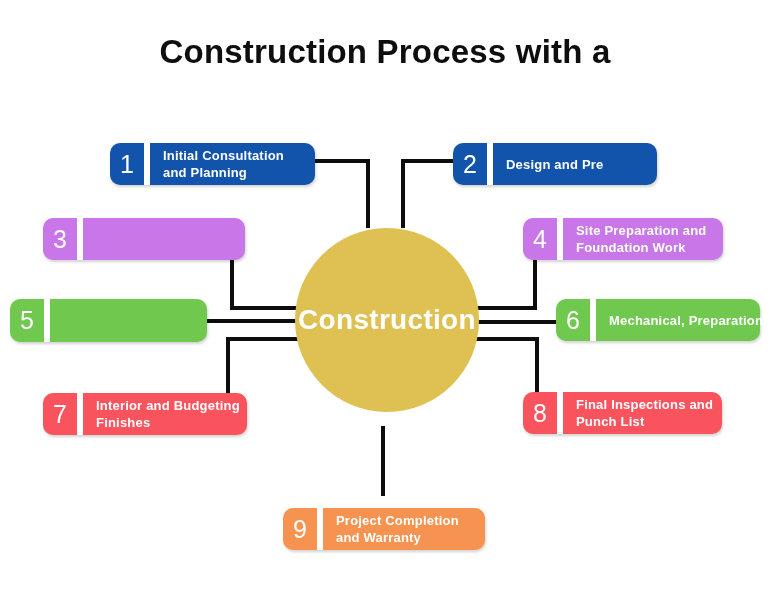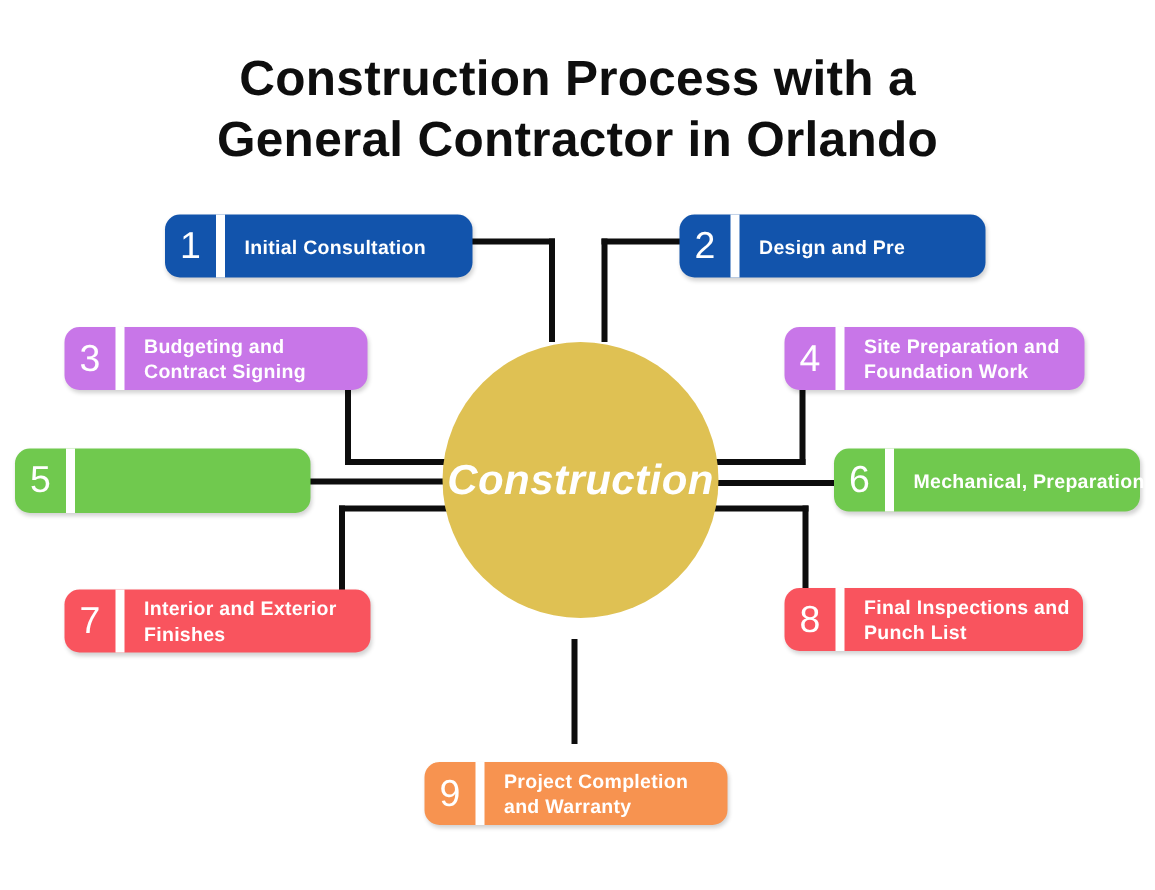"General Contractor in Orlando" div { html: <div>General Contractor in Orlando</div> -> none }
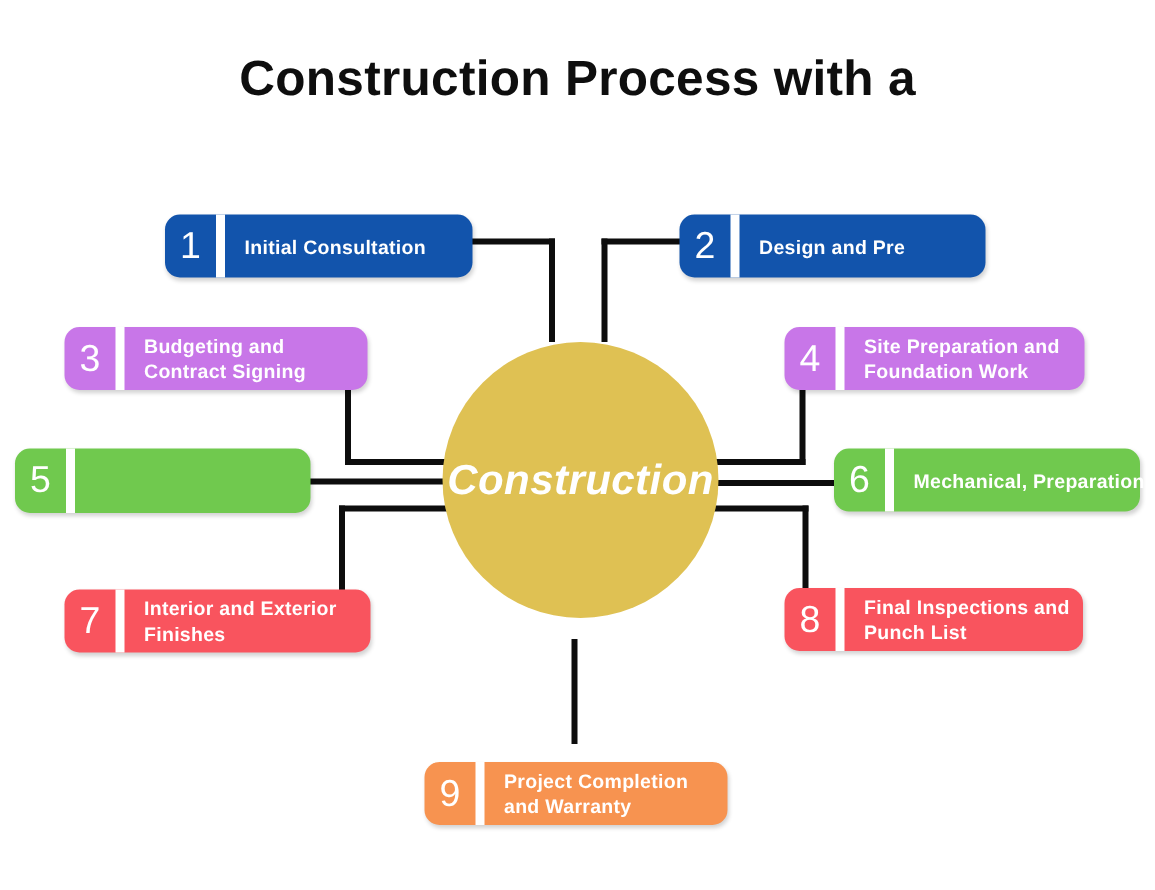"and Planning" span { html: none -> <span>and Planning</span> }
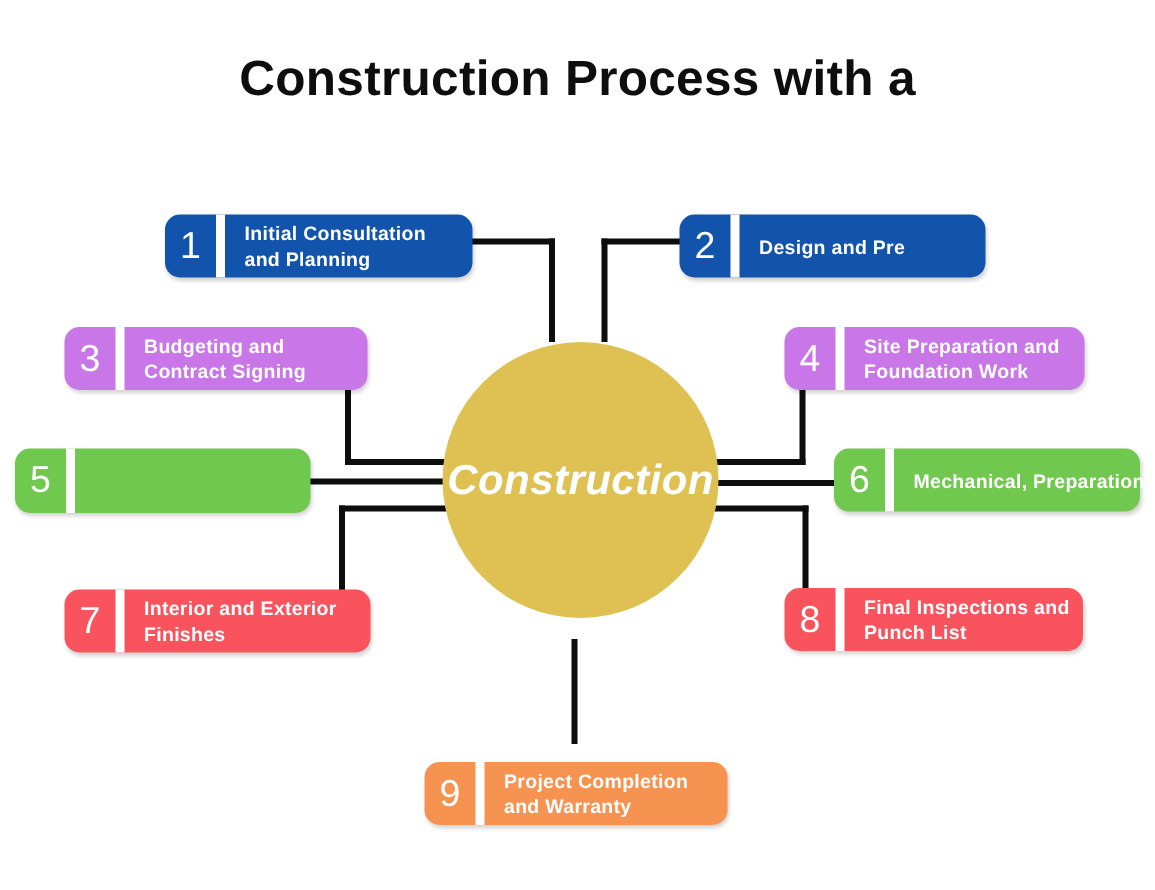"Budgeting and" div.step-label { html: <div> <span>Budgeting and</span> <span>Contract Signing</span> </div> -> none }
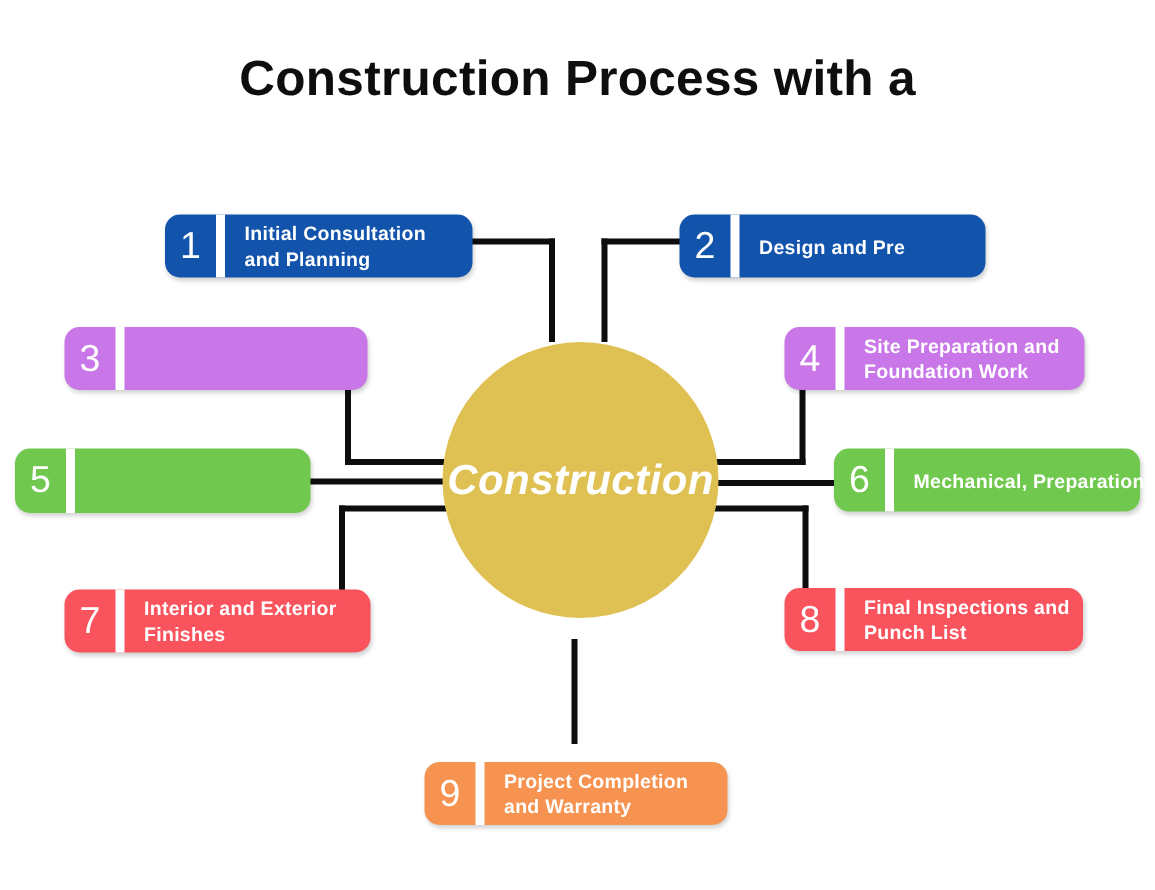"Construction" .center-circle .circle-text { font-style: italic -> none }
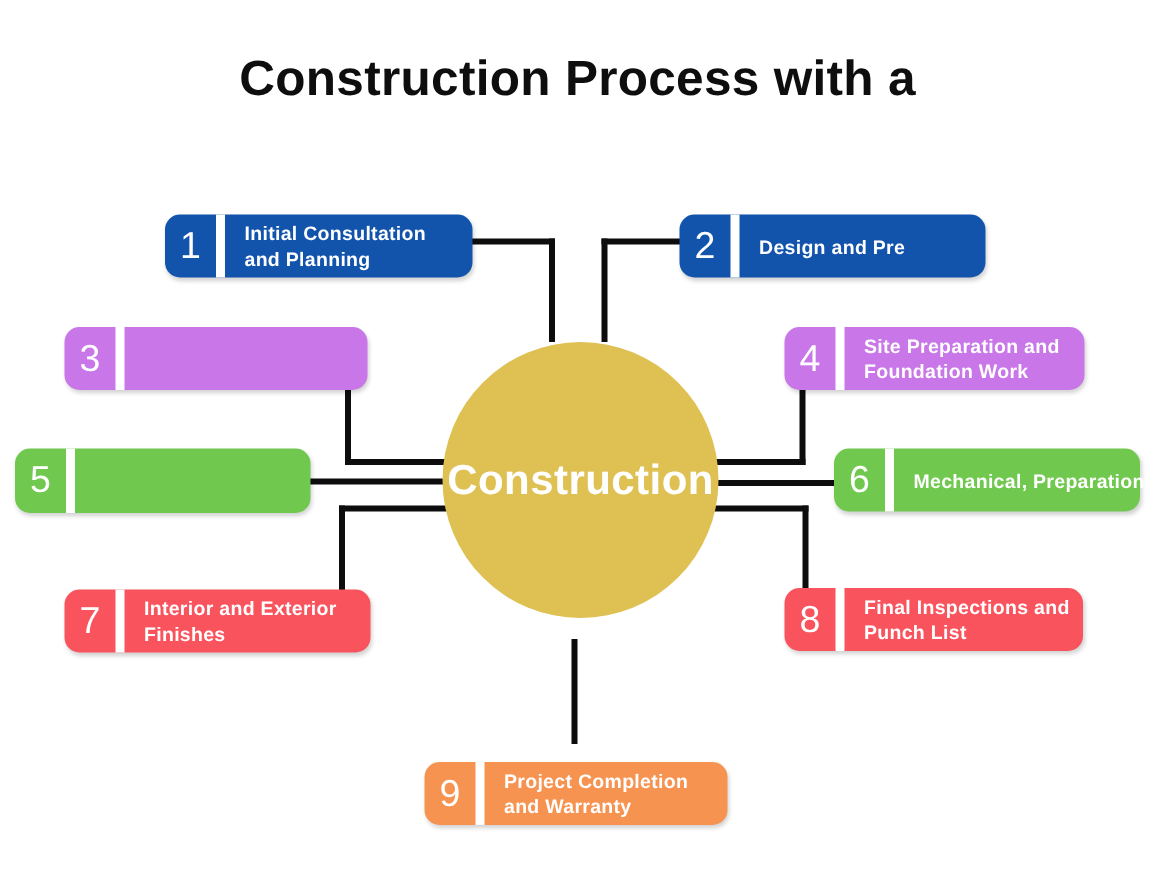"Interior and Exterior" span { text: Exterior -> Budgeting }
